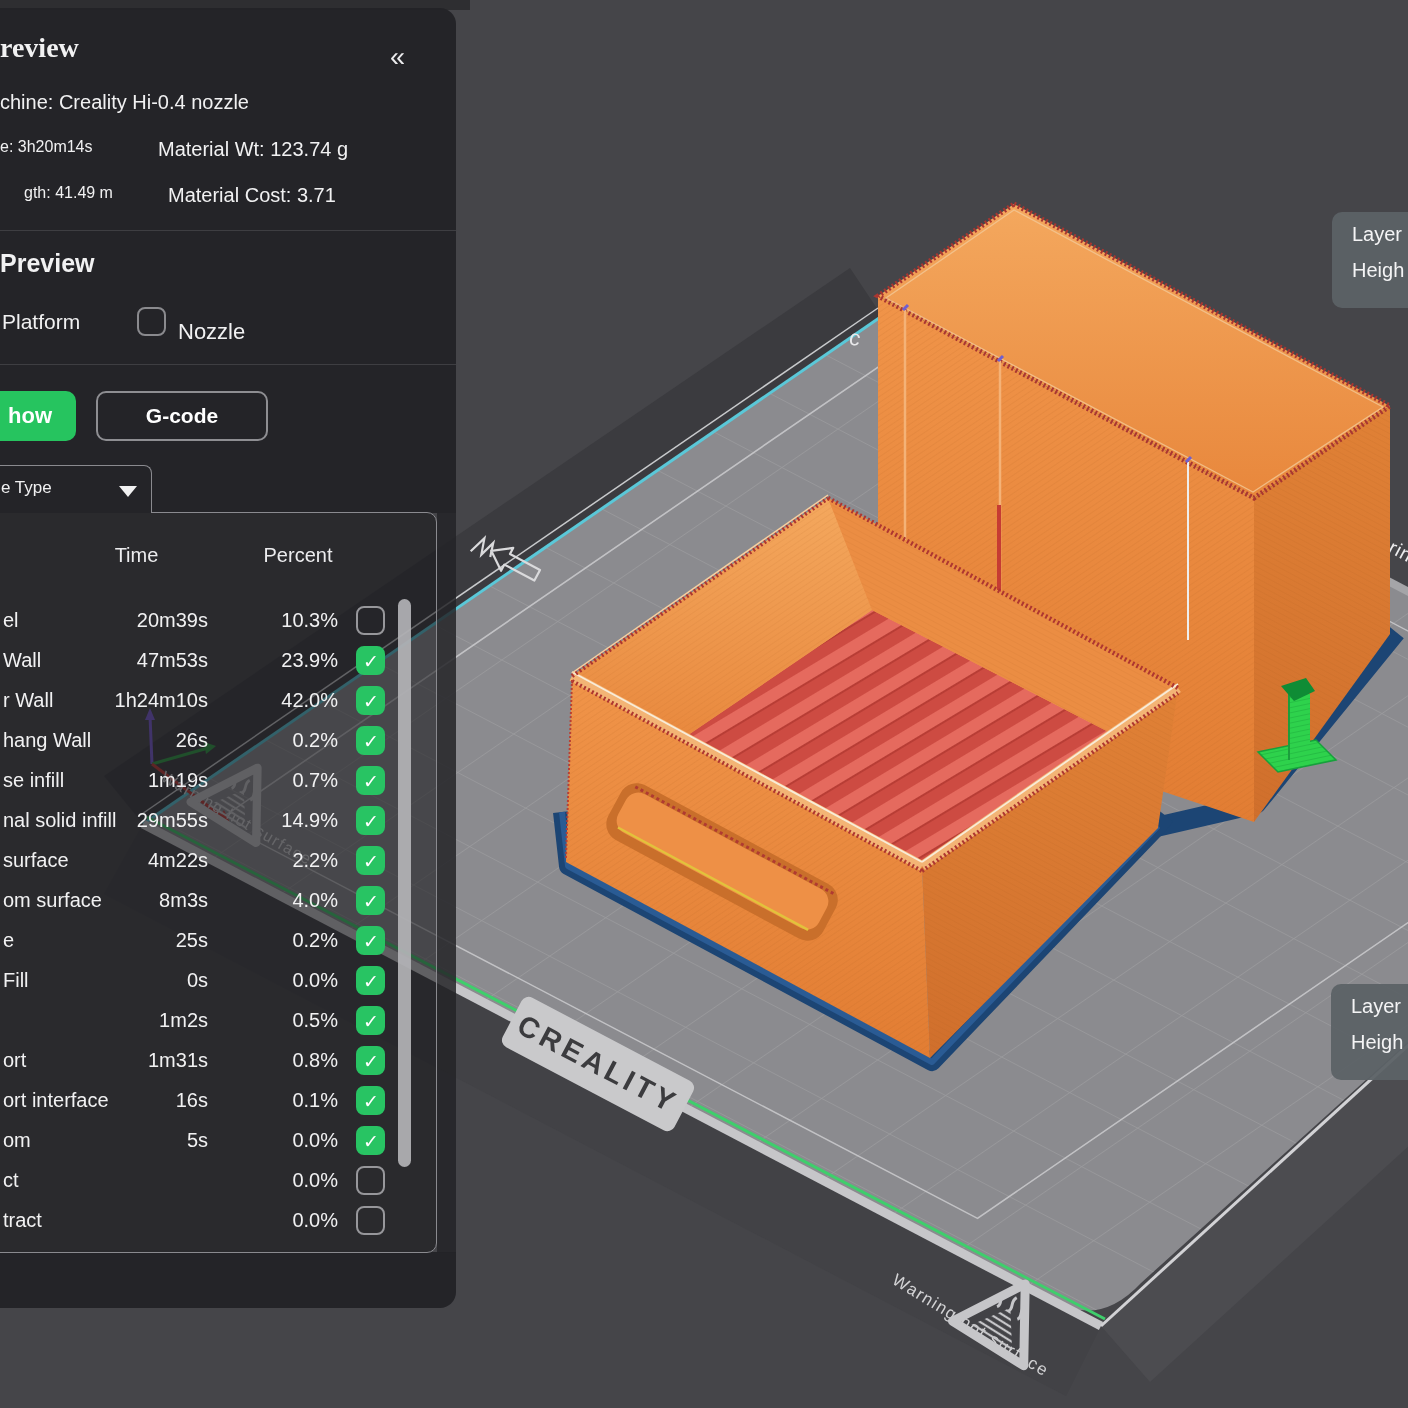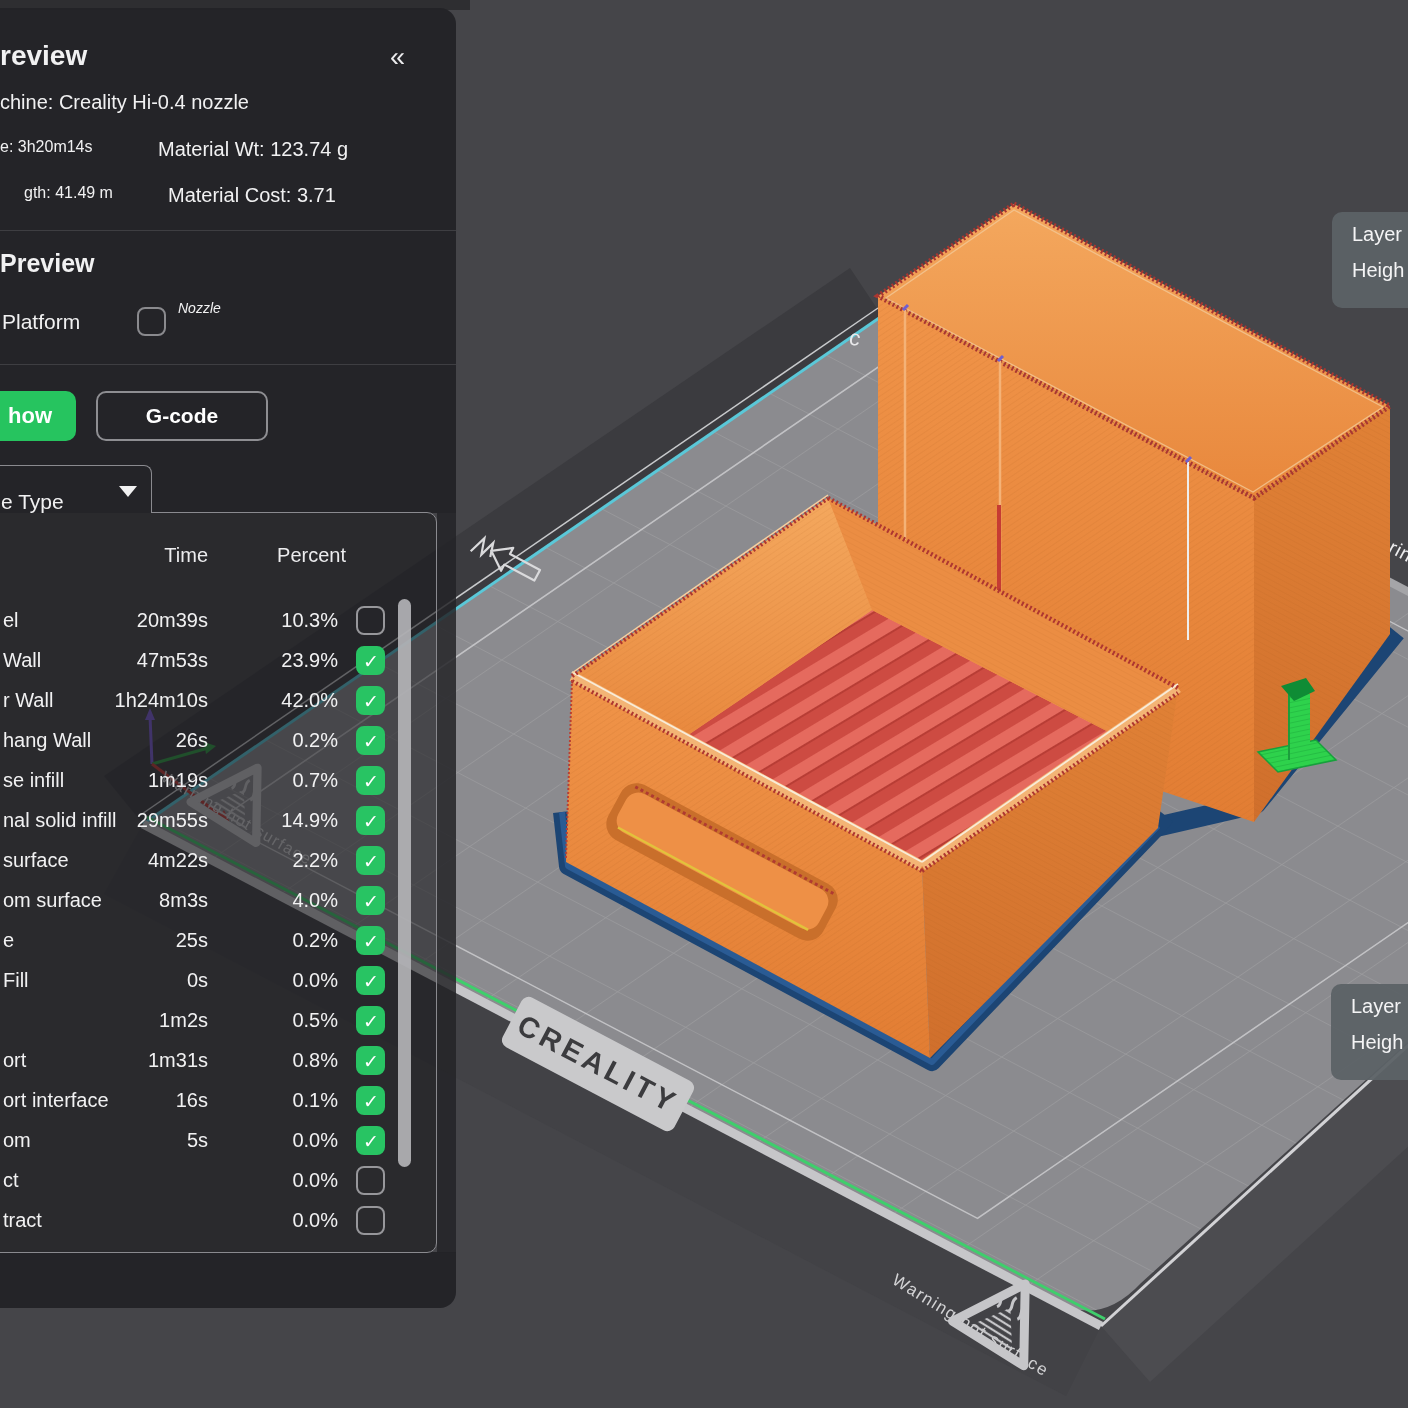"review" #ttl { font-family: none -> Liberation Serif, serif; top: 32px -> 24px }
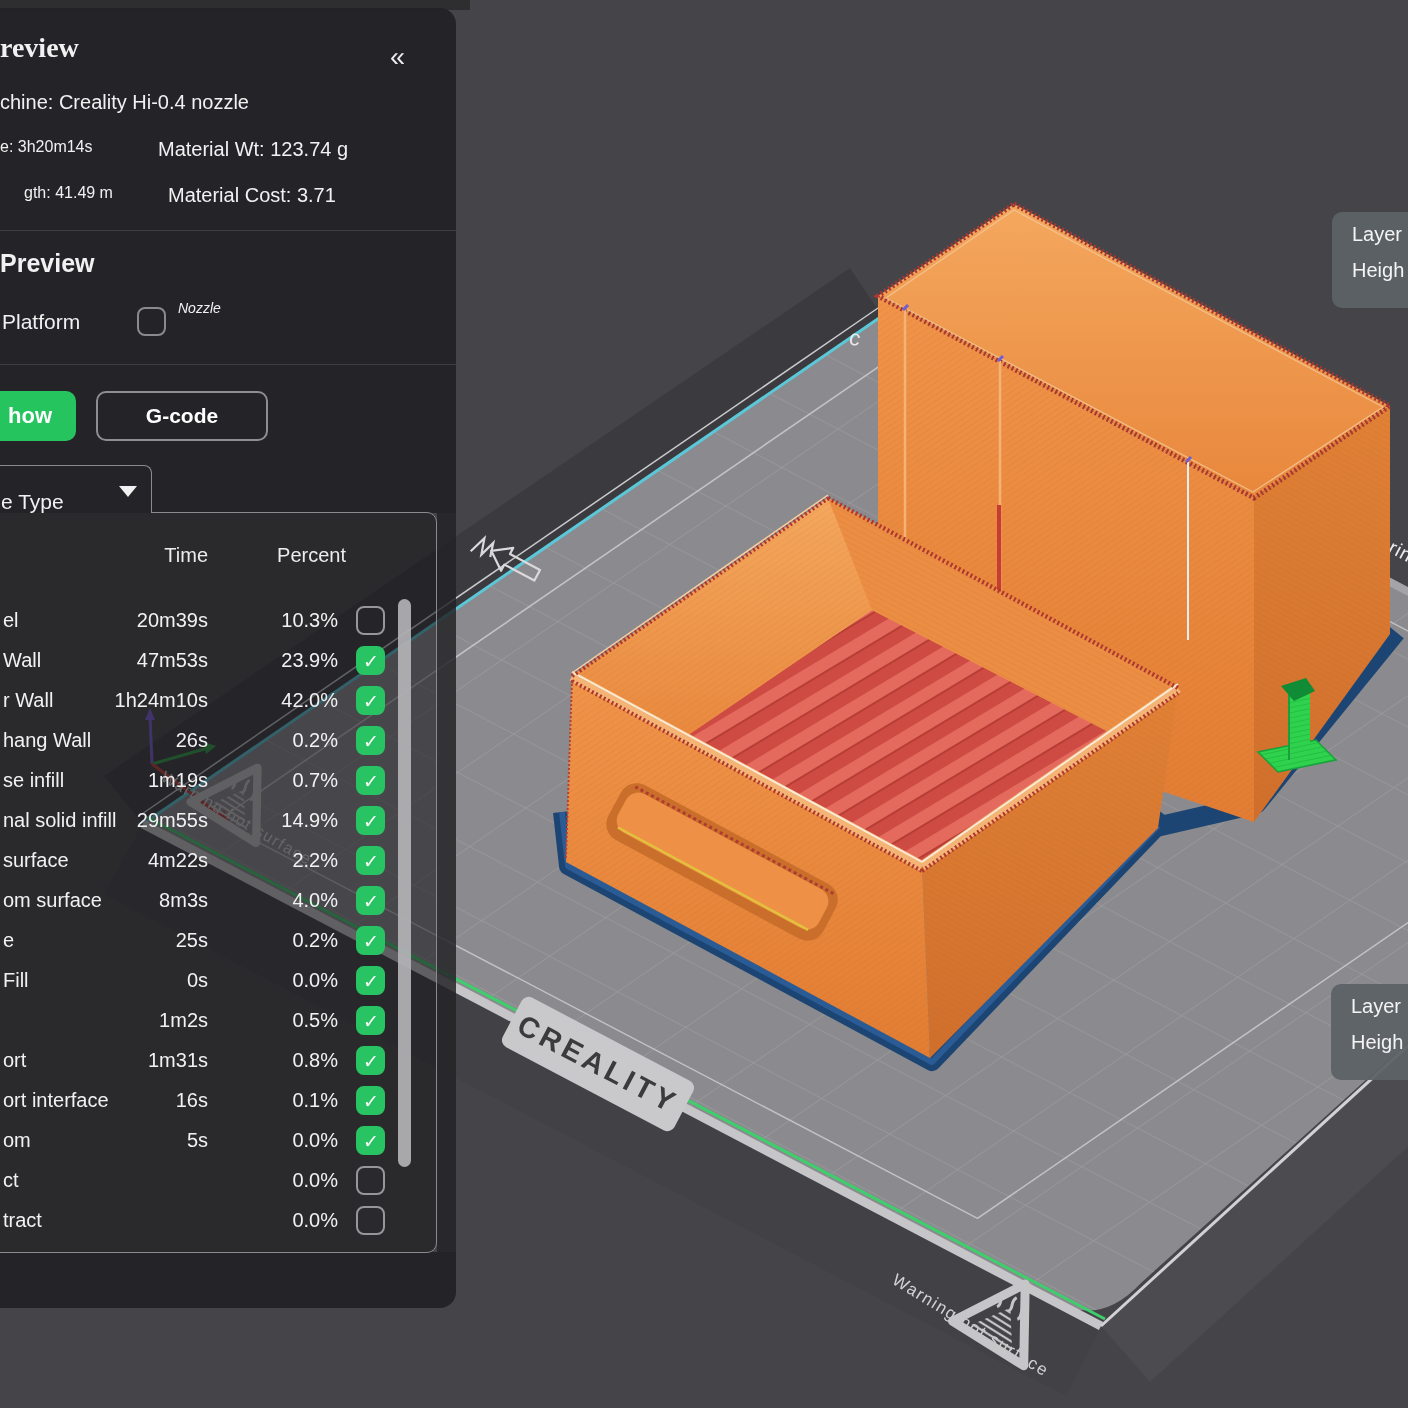"Nozzle" #nozlbl { font-size: 14px -> 22px; font-style: italic -> none; top: 69px -> 88px }
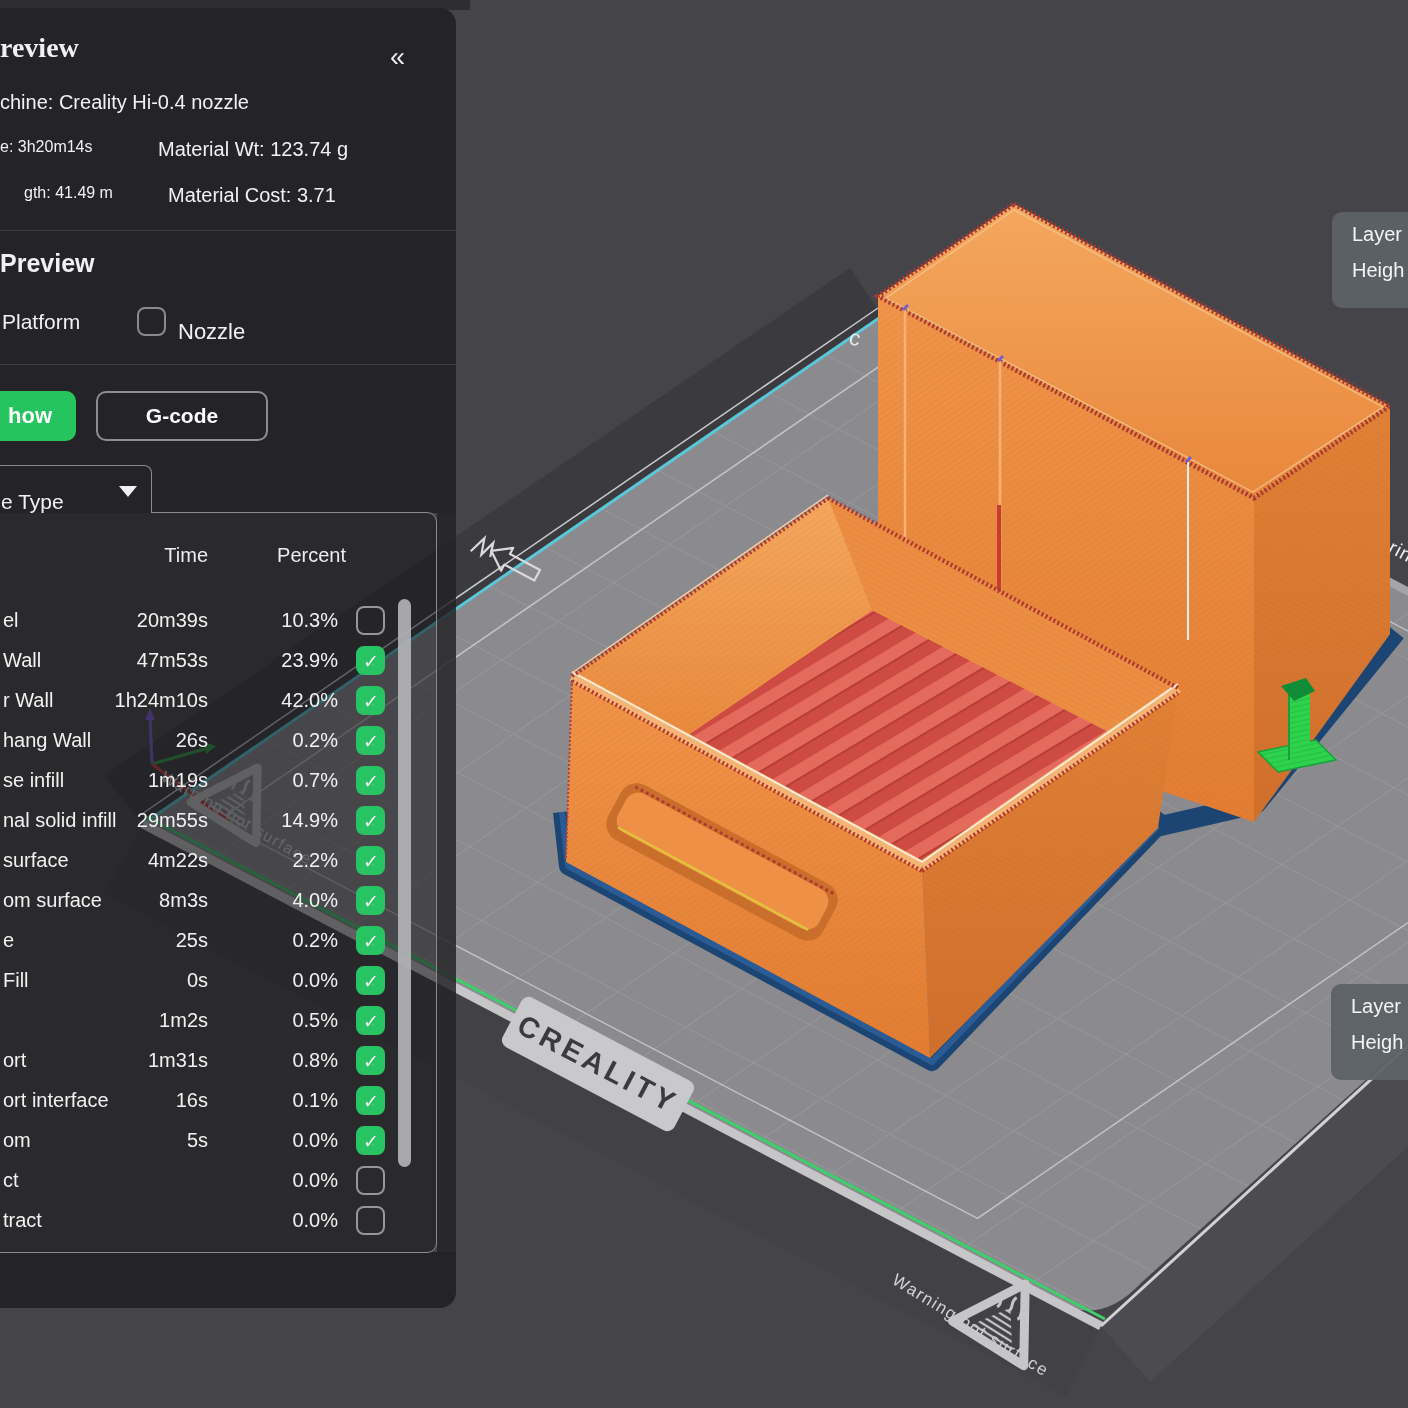"e Type" #linetablbl { font-size: 21px -> 17px; top: 24px -> 12px }
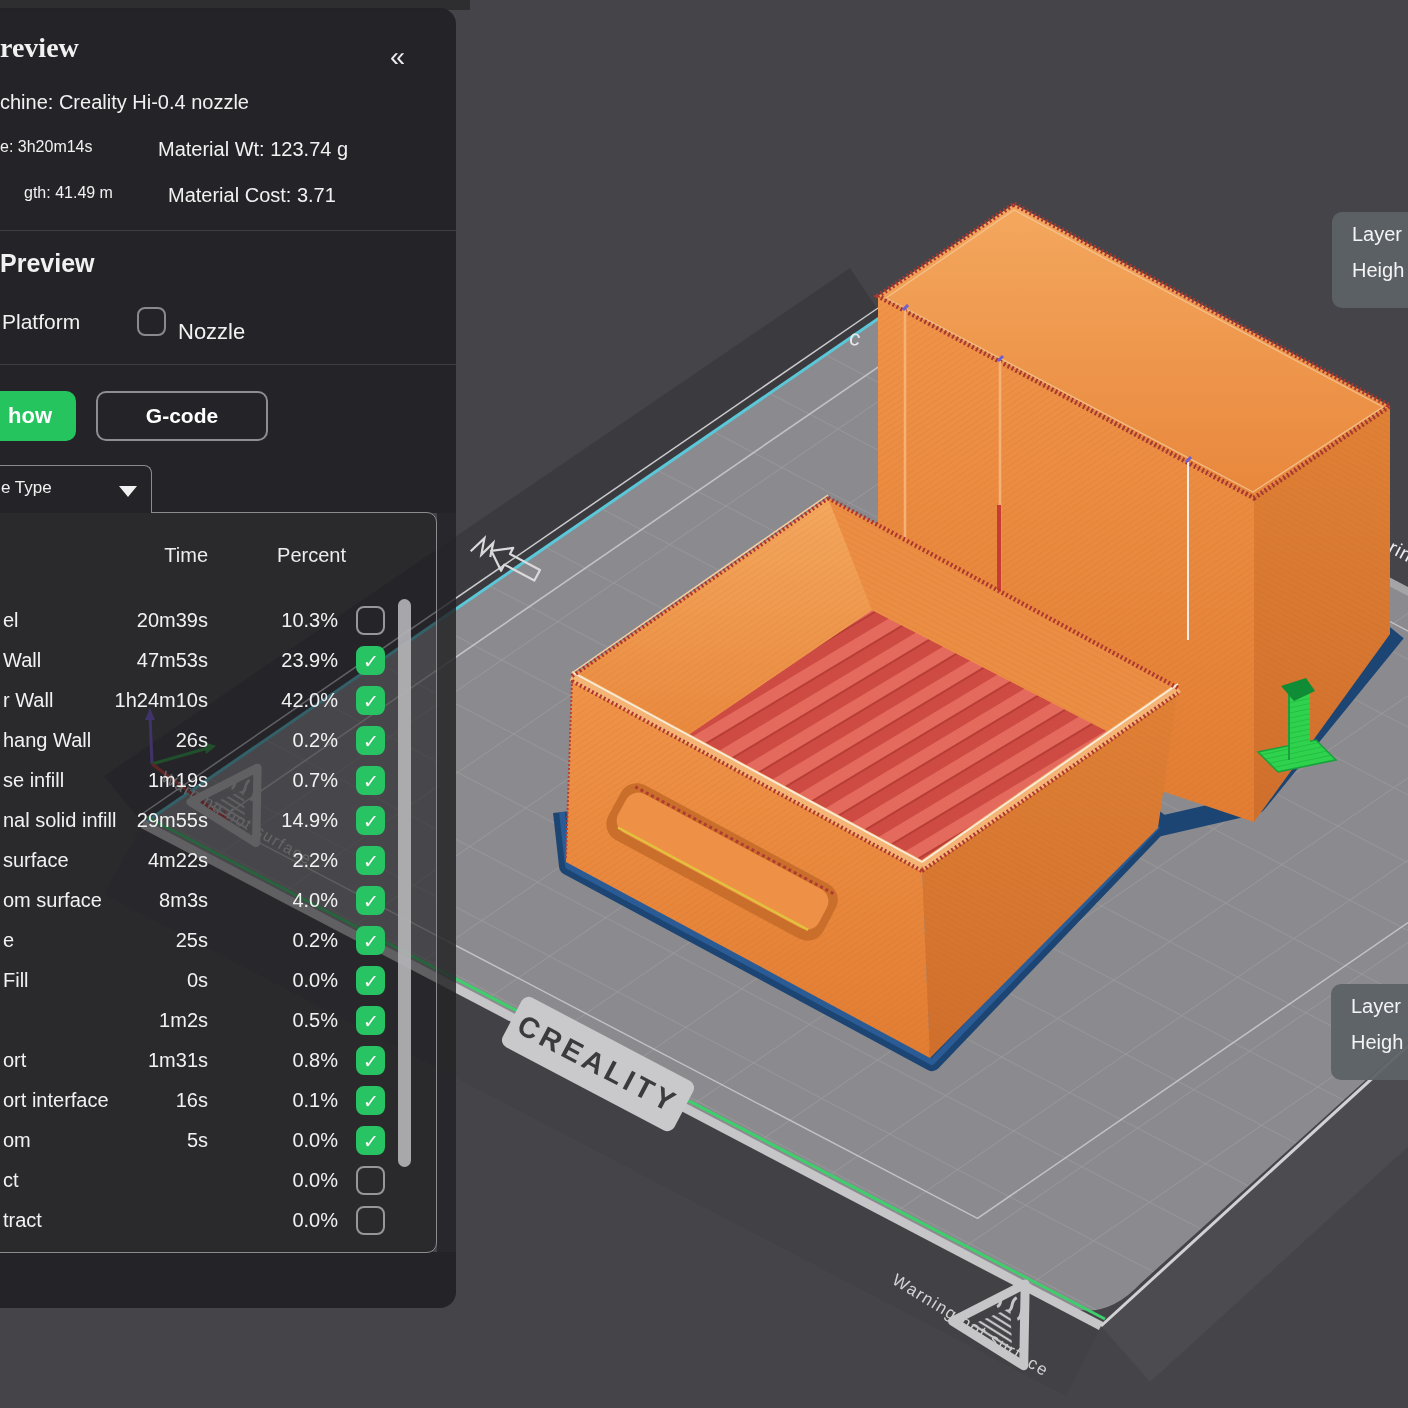"Time" .th { text-align: right -> center }
